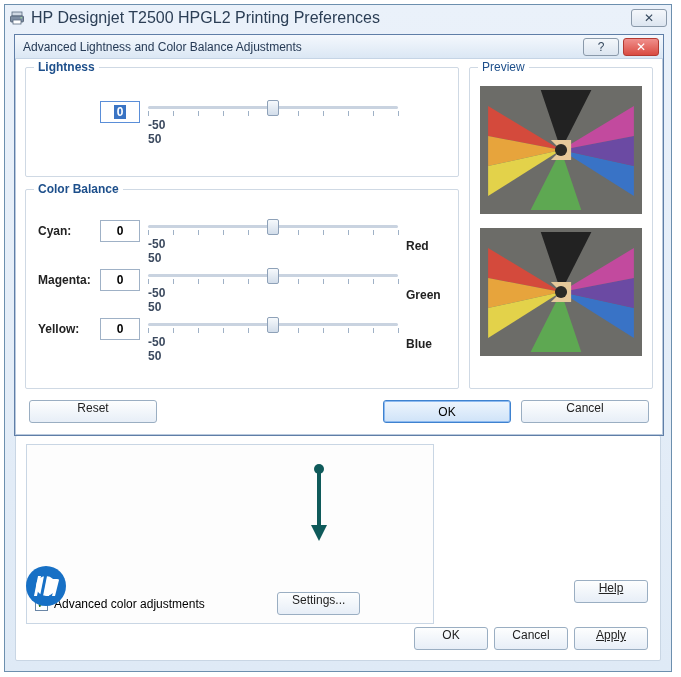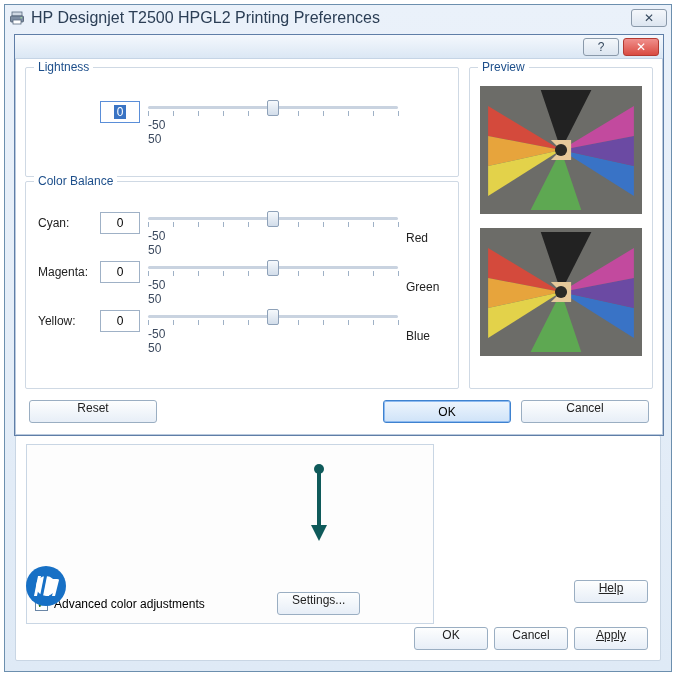"Advanced Lightness and Color Balance" span { html: none -> <span>Advanced Lightness and Color Balance Adjustments</span> }
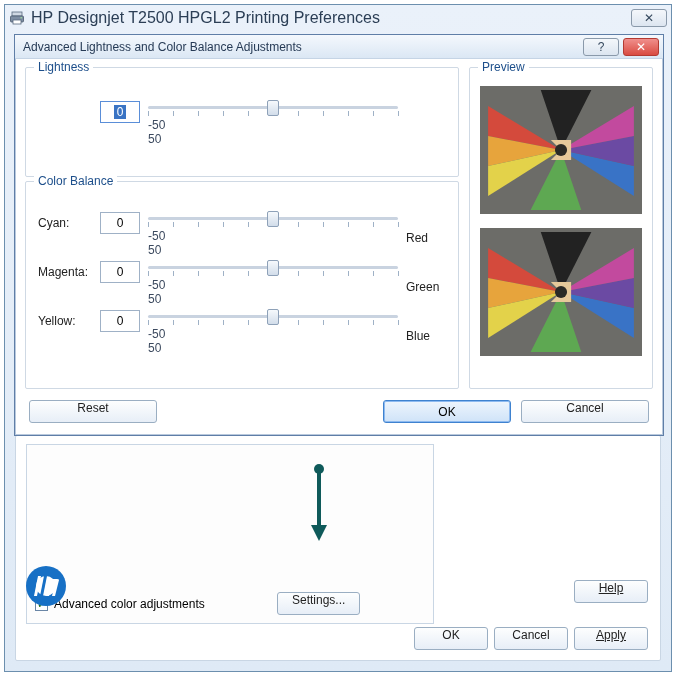"Lightness" .left-col { font-weight: none -> bold; gap: 4px -> 12px }
